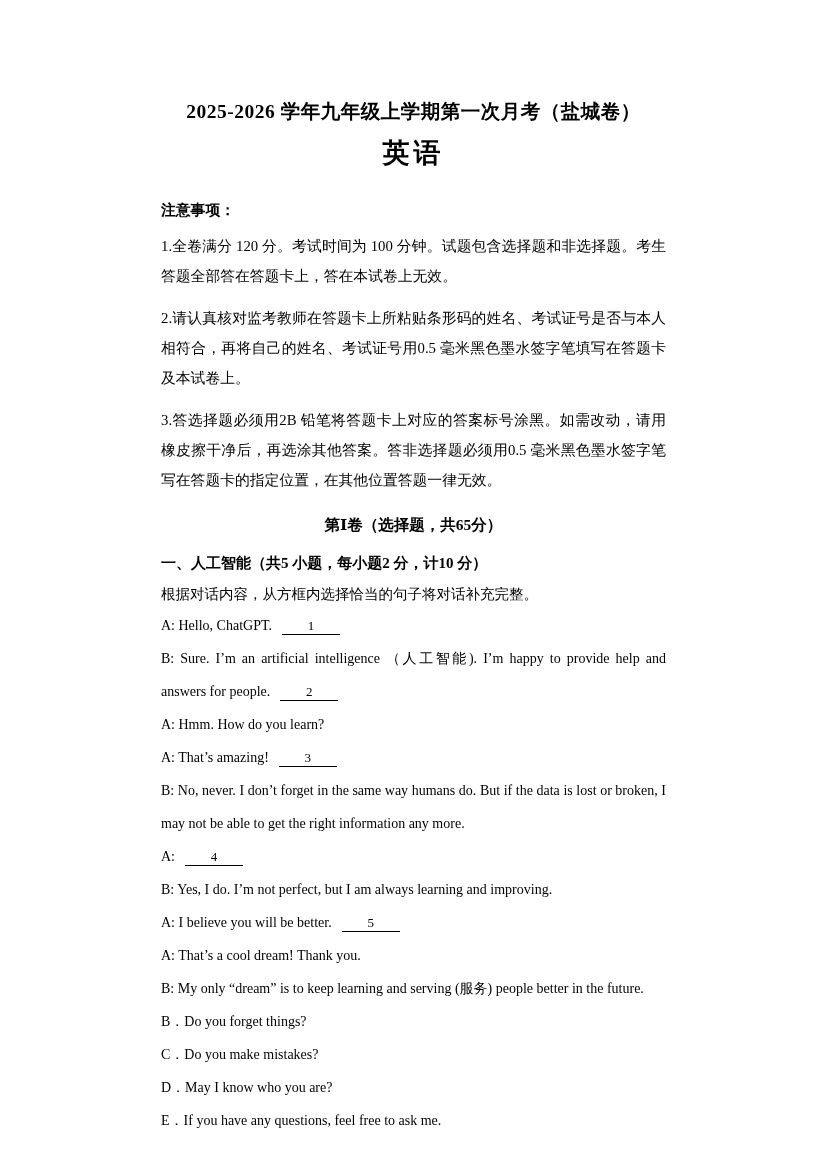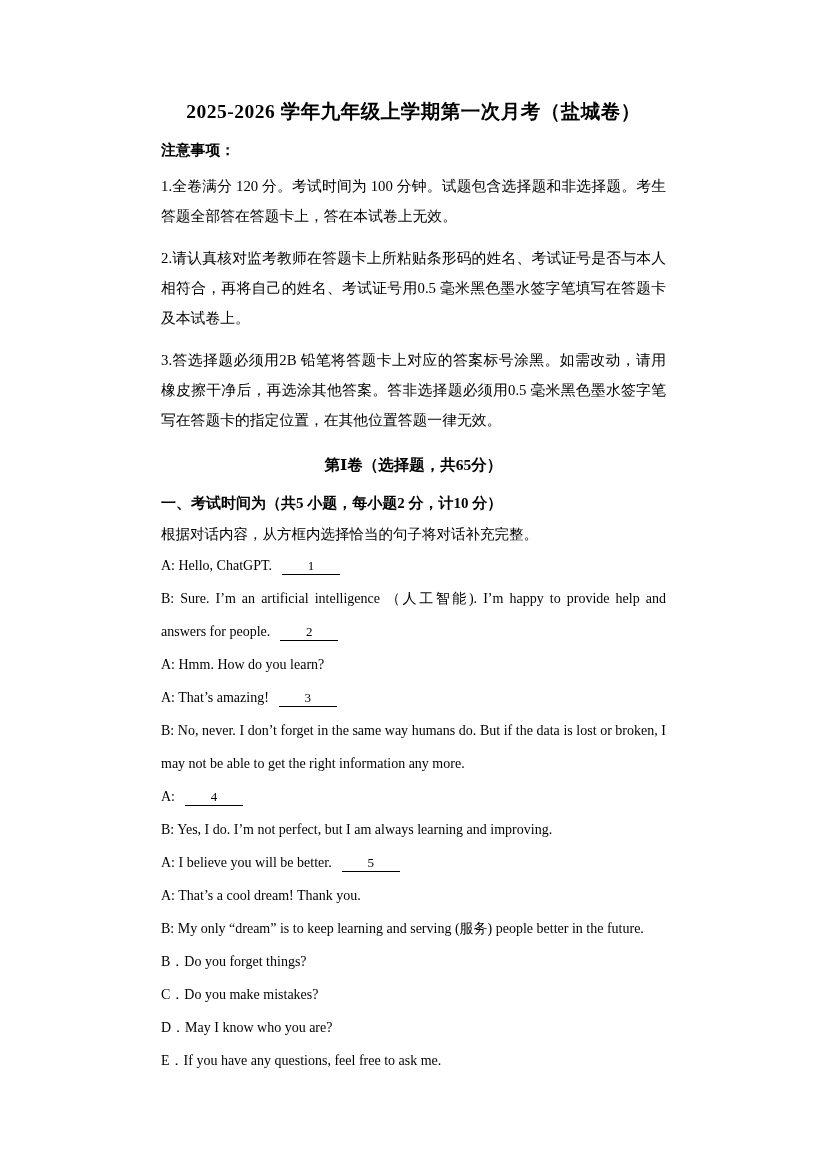"英语" h2.subject { html: none -> <h2>英语</h2> }
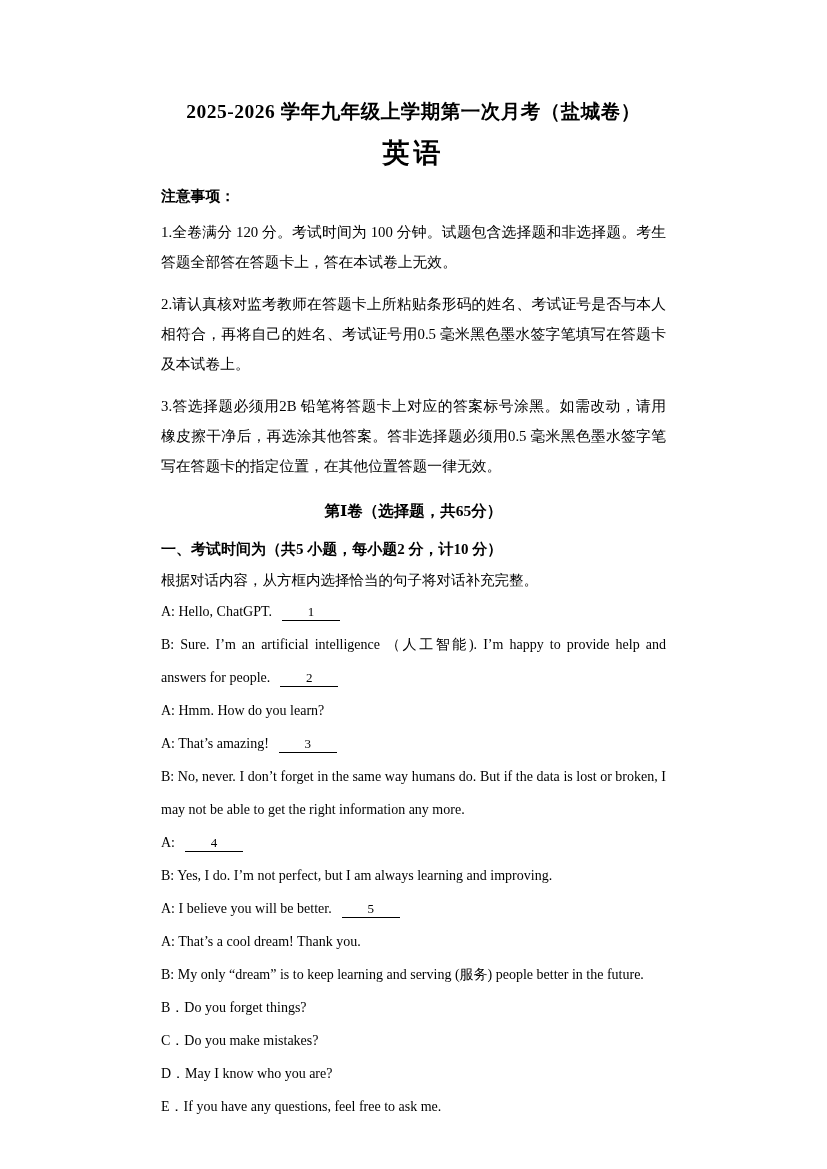"注意事项：" .notice-heading { margin-top: 16px -> 30px }
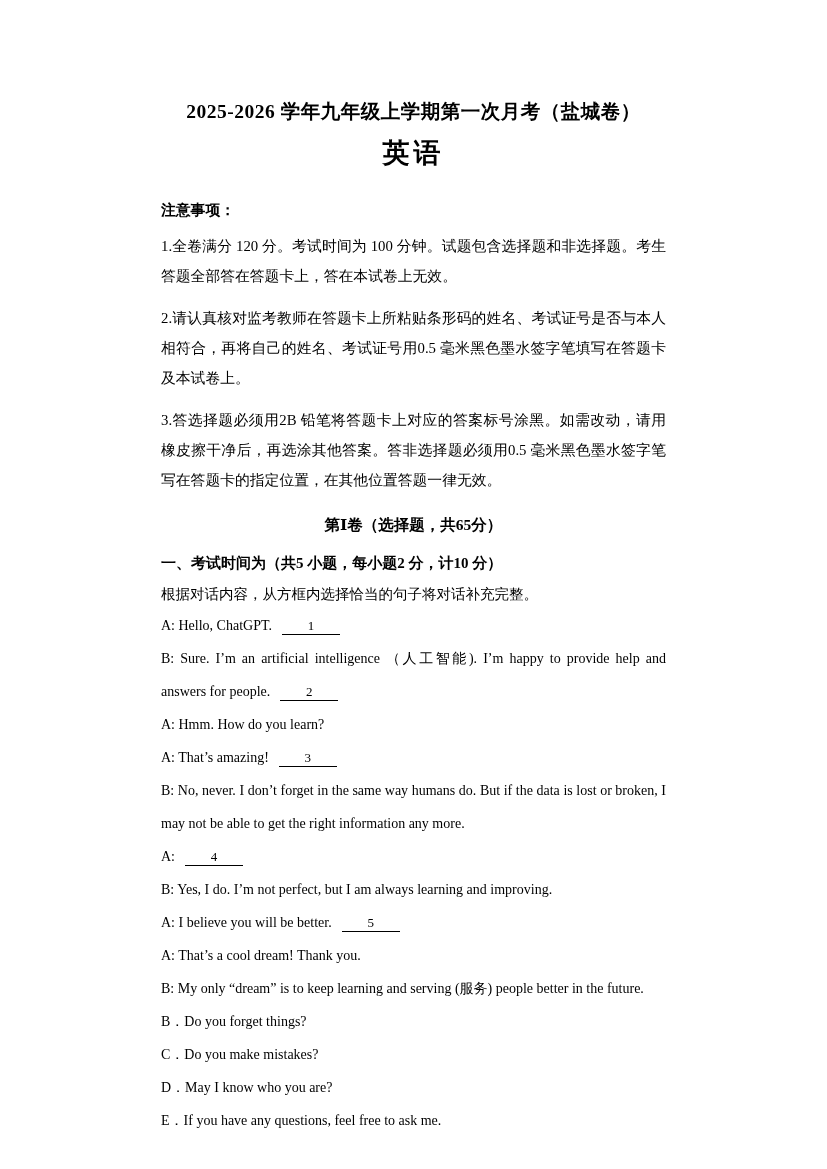"一、考试时间为（共5 小题，每小题2 分，计10 分）" div.part-title { text: 考试时间为 -> 人工智能 }
